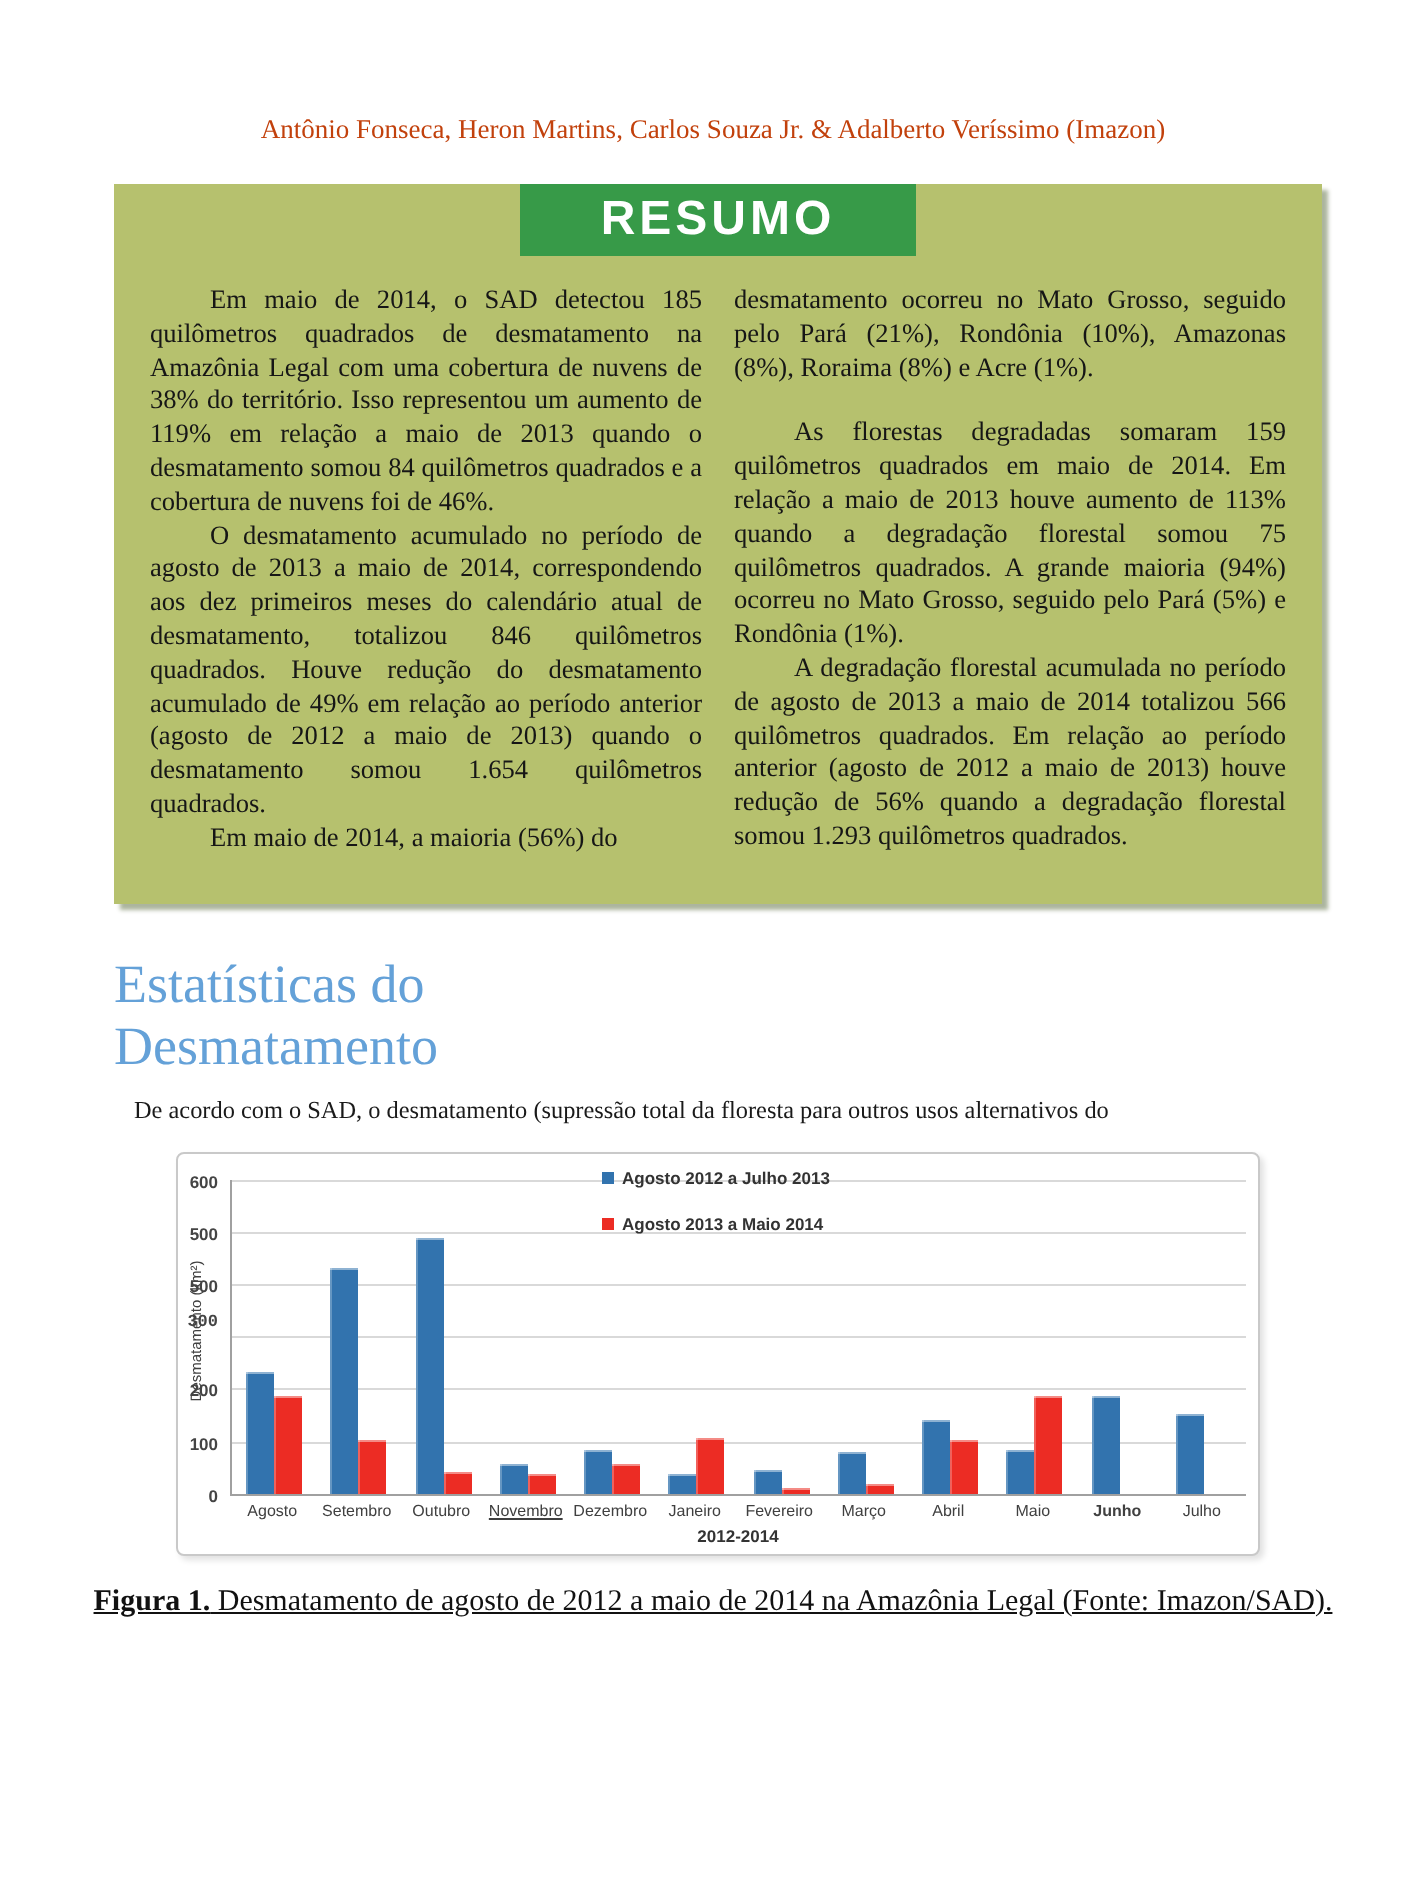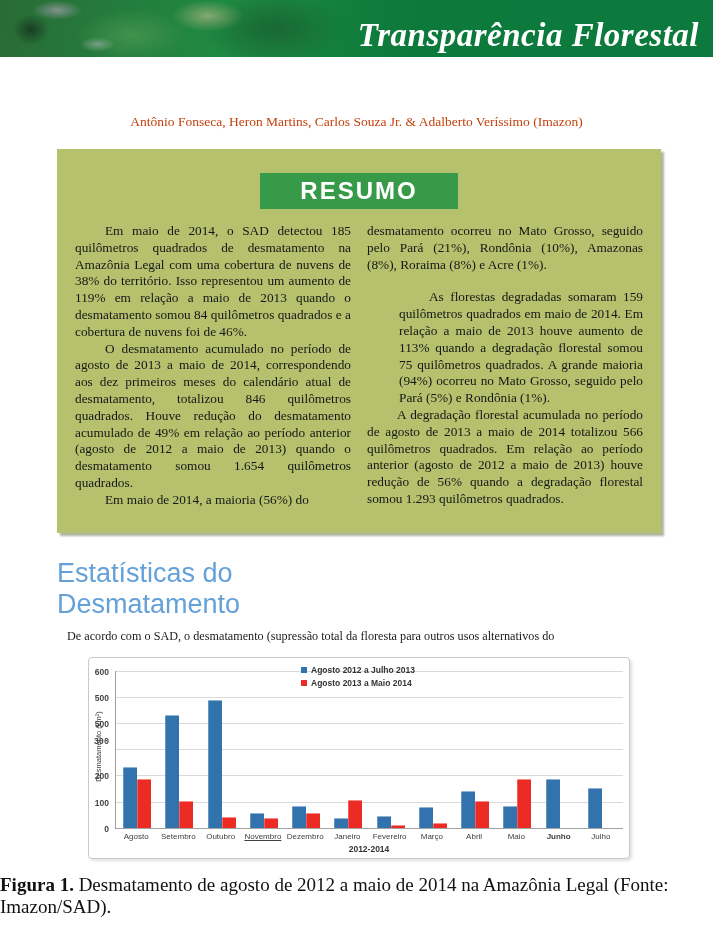"Transparência Florestal" div.band-green { html: <div> <div></div> <h1>Transparência Florestal</h1> </div> -> none }
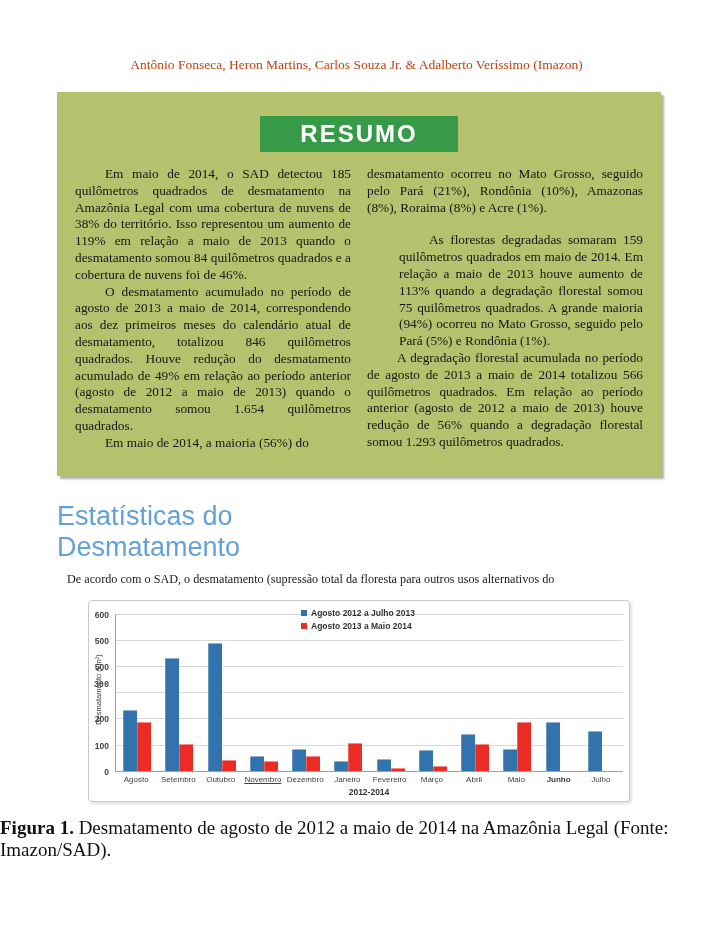"RESUMO" .resumo { padding: 24px 18px 24px -> 0 18px 24px }
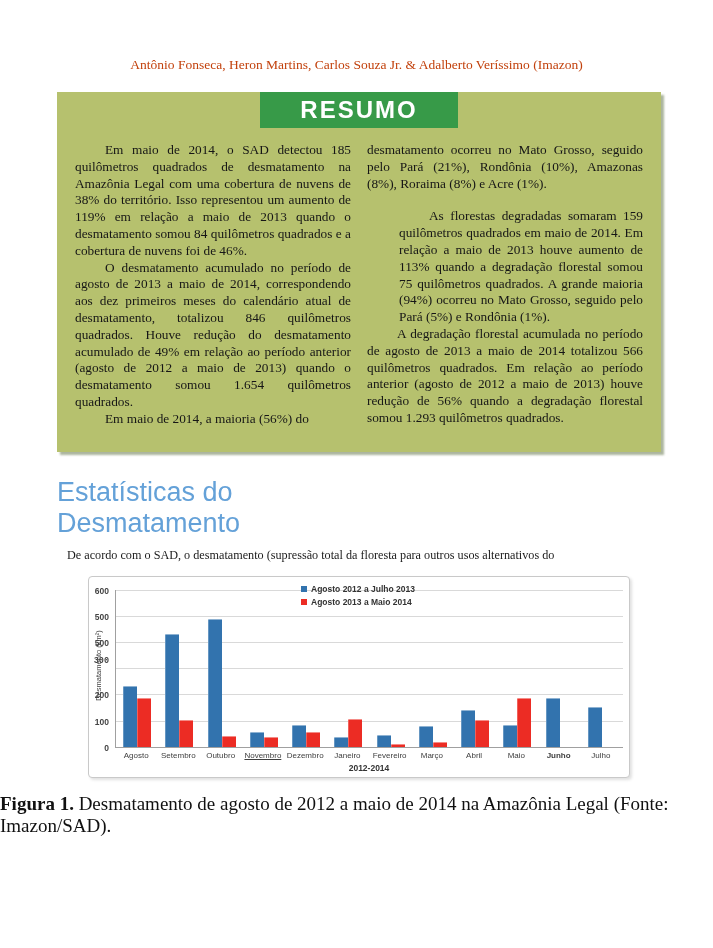"As florestas degradadas somaram 159" .resumo-cols p.space-before { margin-left: 32px -> none }
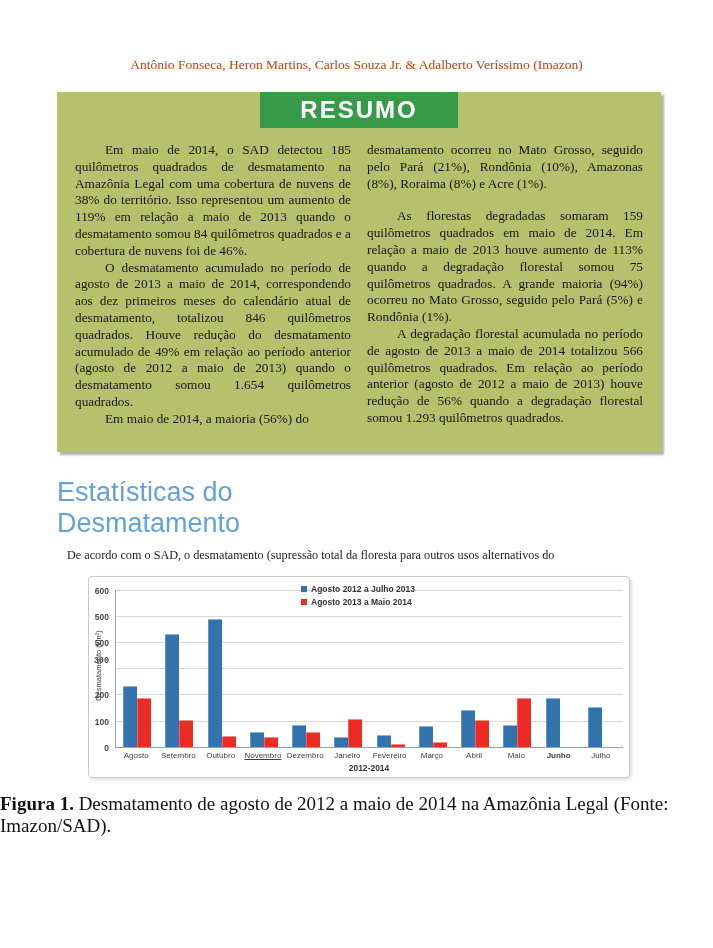"Estatísticas do Desmatamento" .section-heading { font-family: Liberation Sans, sans-serif -> Liberation Serif, serif }
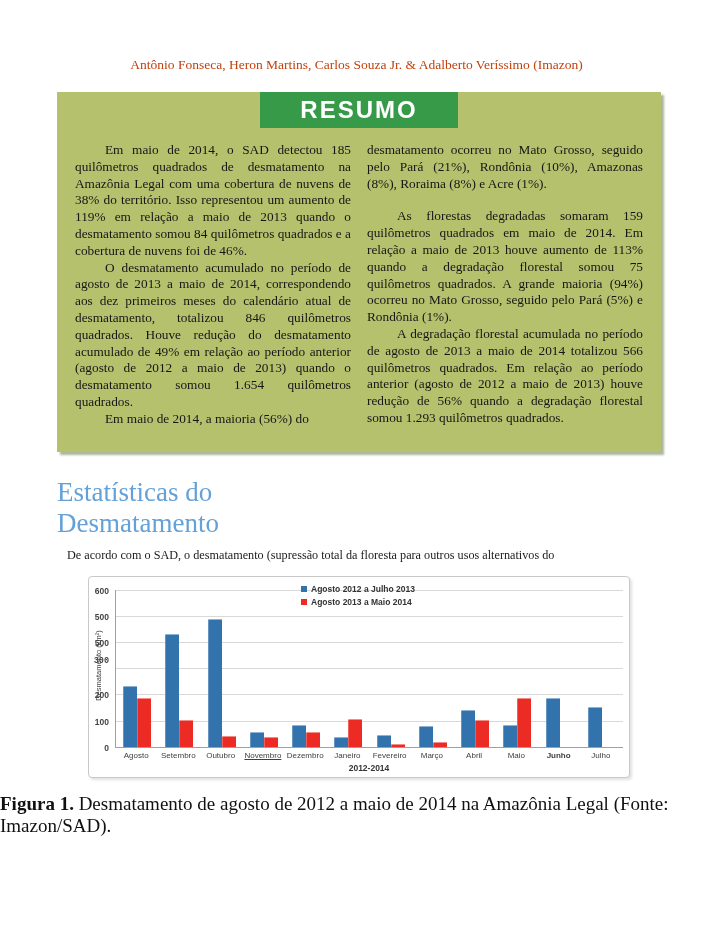"Agosto 2012 a Julho 2013" .legend { gap: 3px -> 13px }
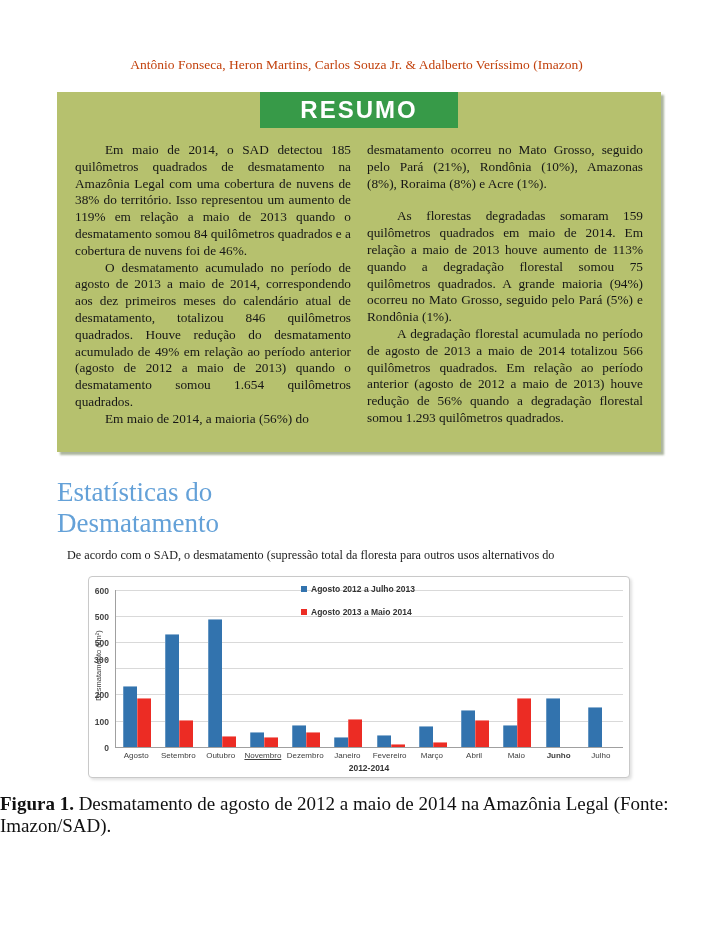"Figura 1. Desmatamento de agosto" .caption { font-size: 19px -> 15px; text-align: none -> center; text-decoration: none -> underline }
